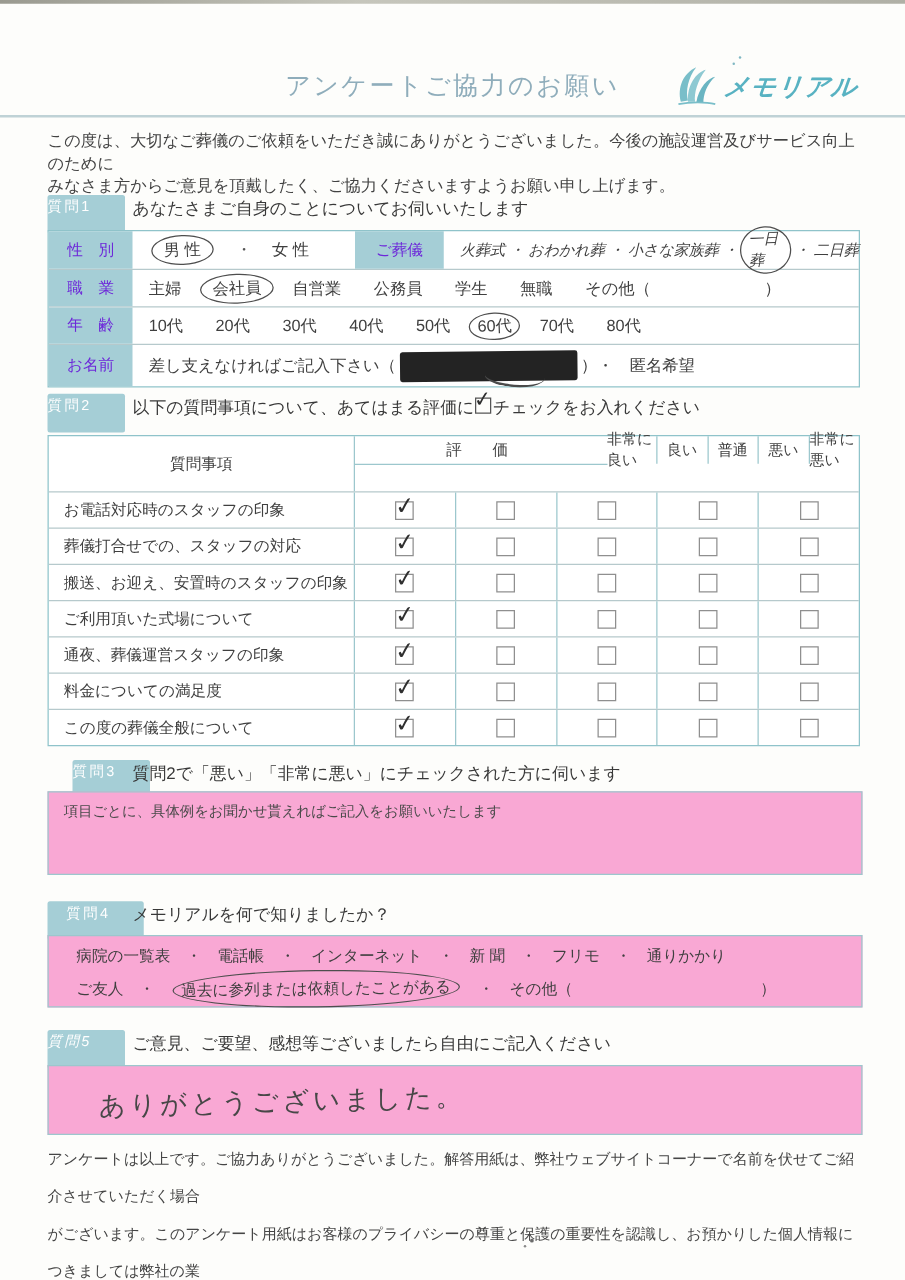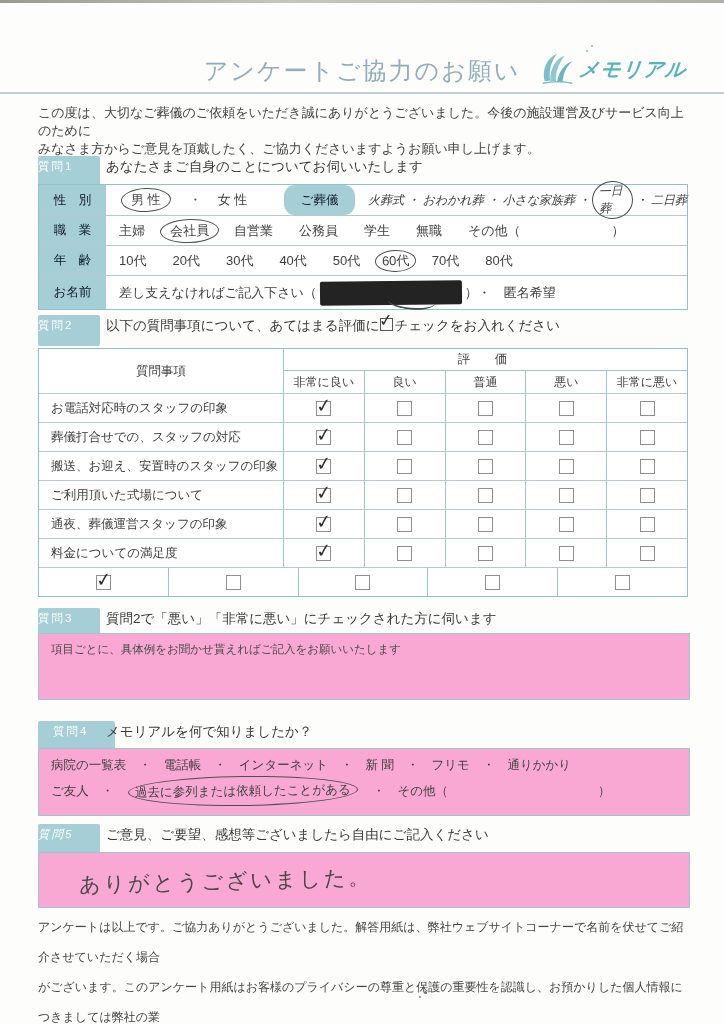"アンケートご協力のお願い" .title { font-size: 24px -> 20px }
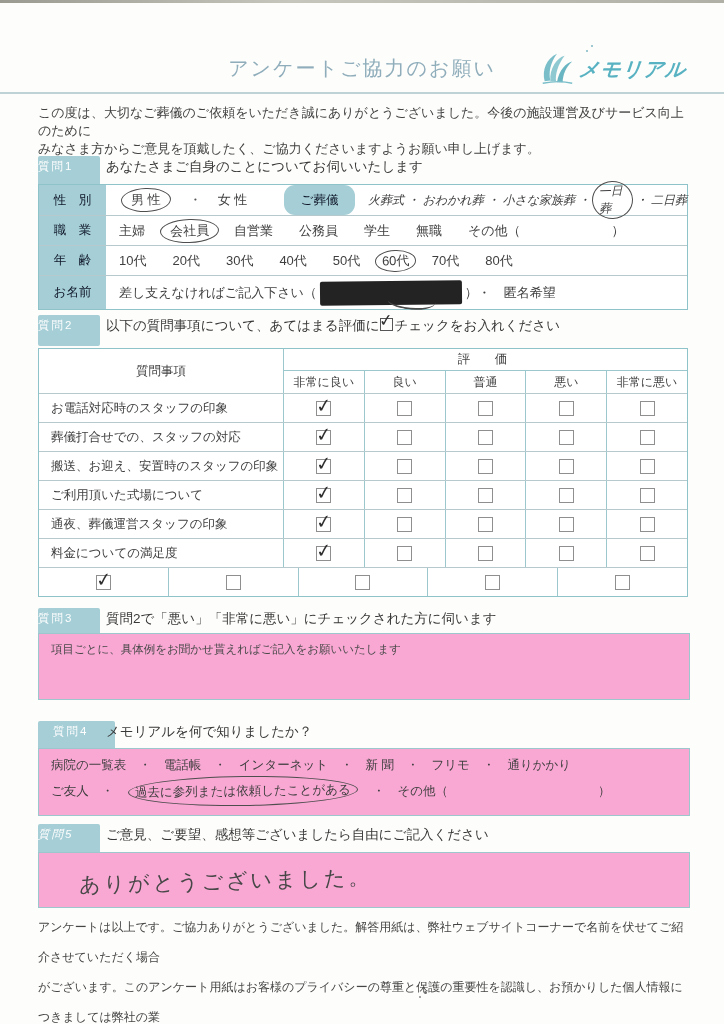"性 別" .cell-label { color: #0f172a -> #6d28d9 }
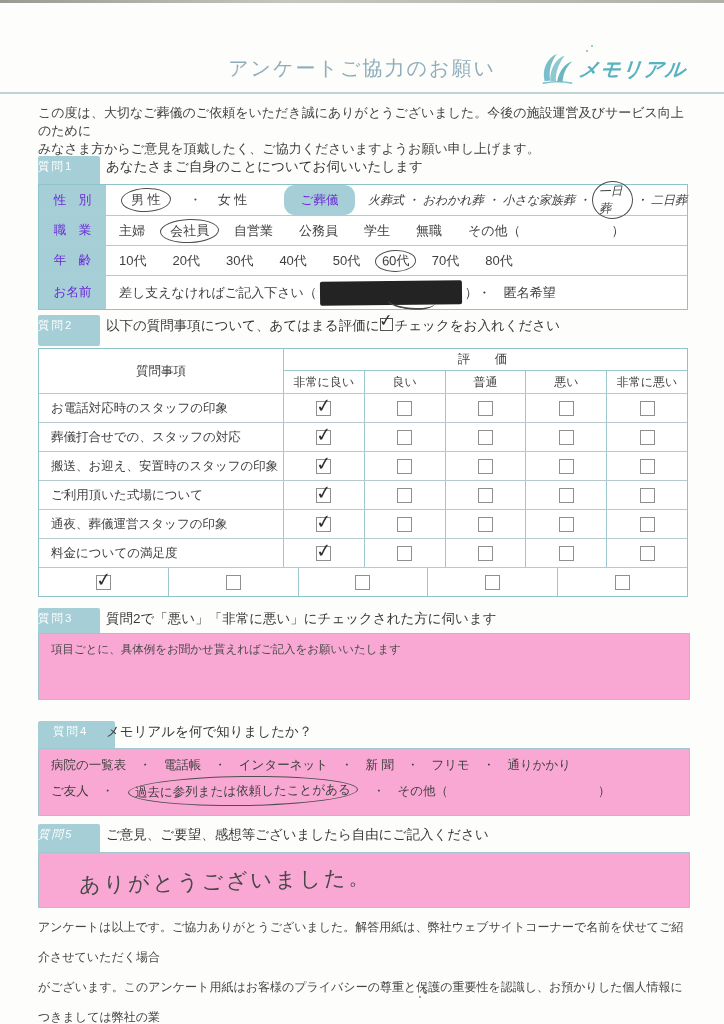"ご葬儀" .cell-label.second { border-radius: 11px -> none }
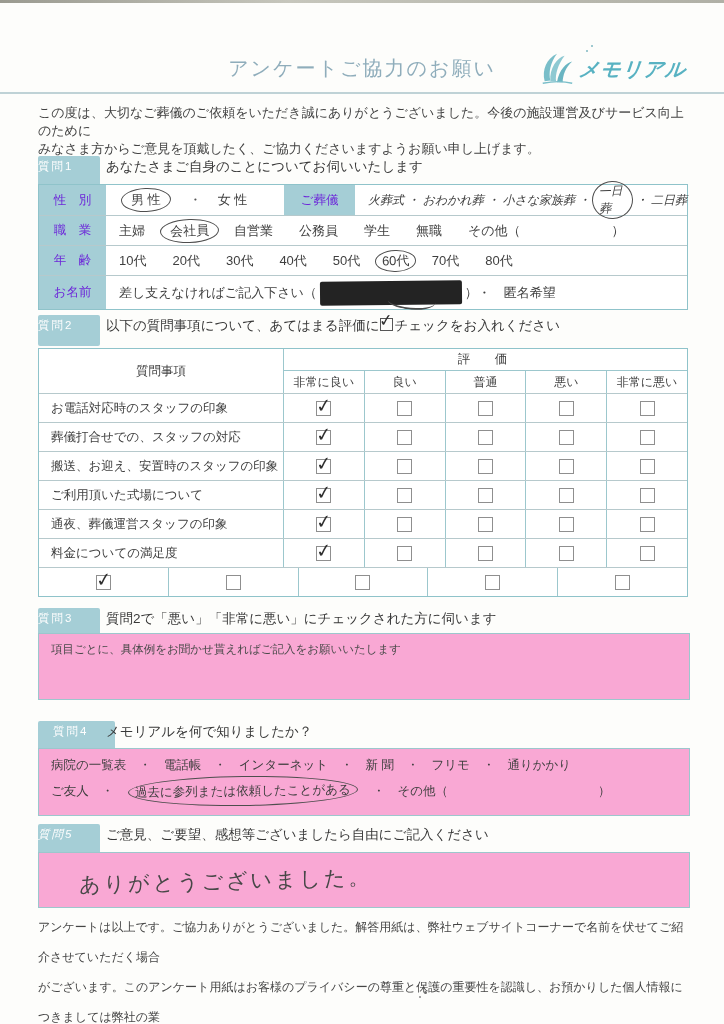"評 価" div { flex-direction: column -> none }
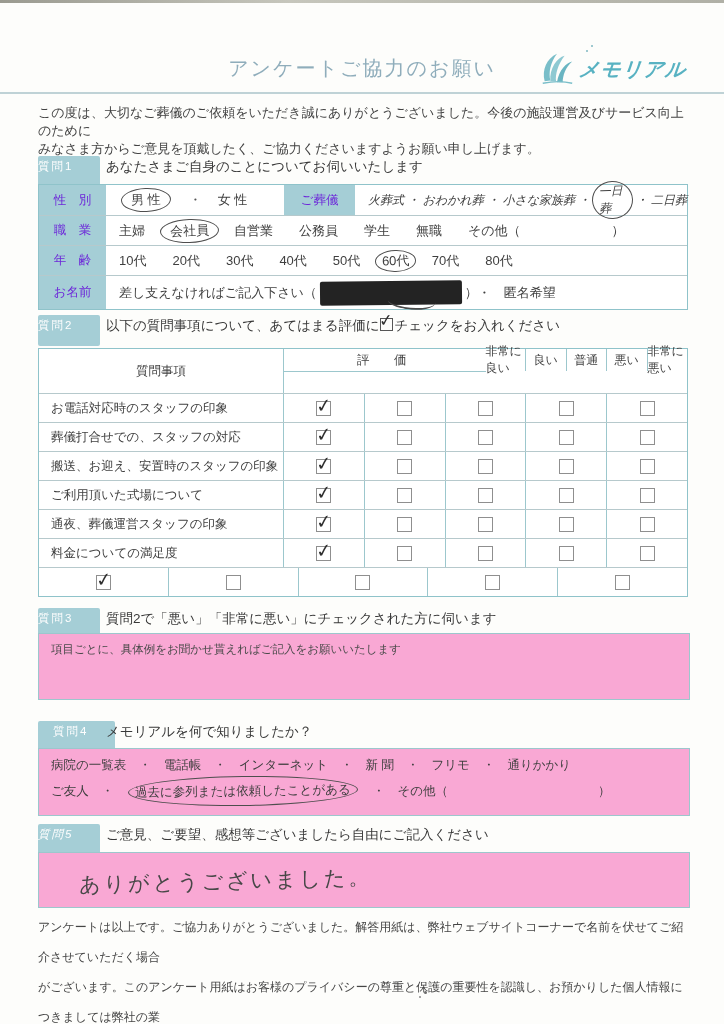"この度の葬儀全般について" div.label { html: none -> <div>この度の葬儀全般について</div> }
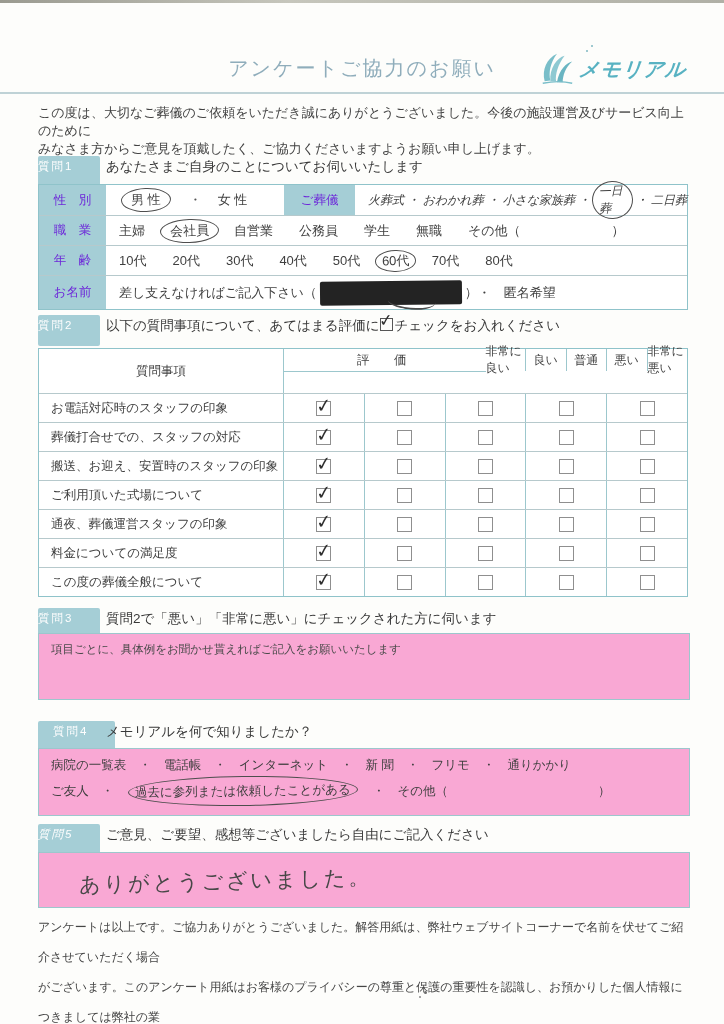"質問3" #badge-q3 { margin-left: none -> 20px }
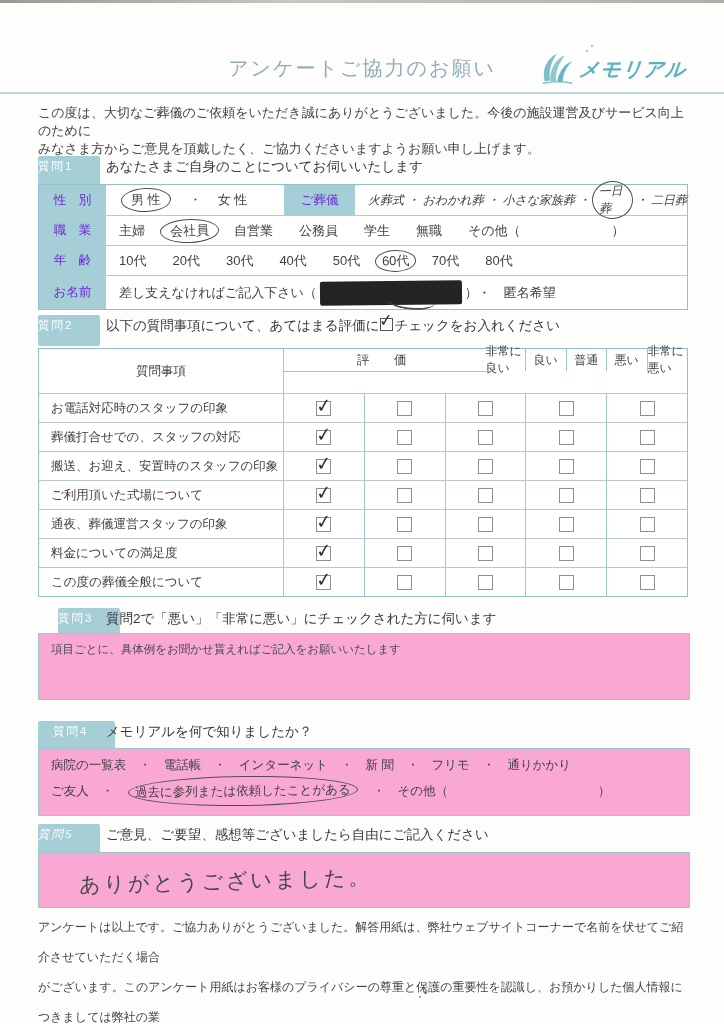"病院の一覧表 ・ 電話帳 ・ インターネット" #q4-box { height: 68px -> 58px; padding: 3px 12px -> 3px 22px }
